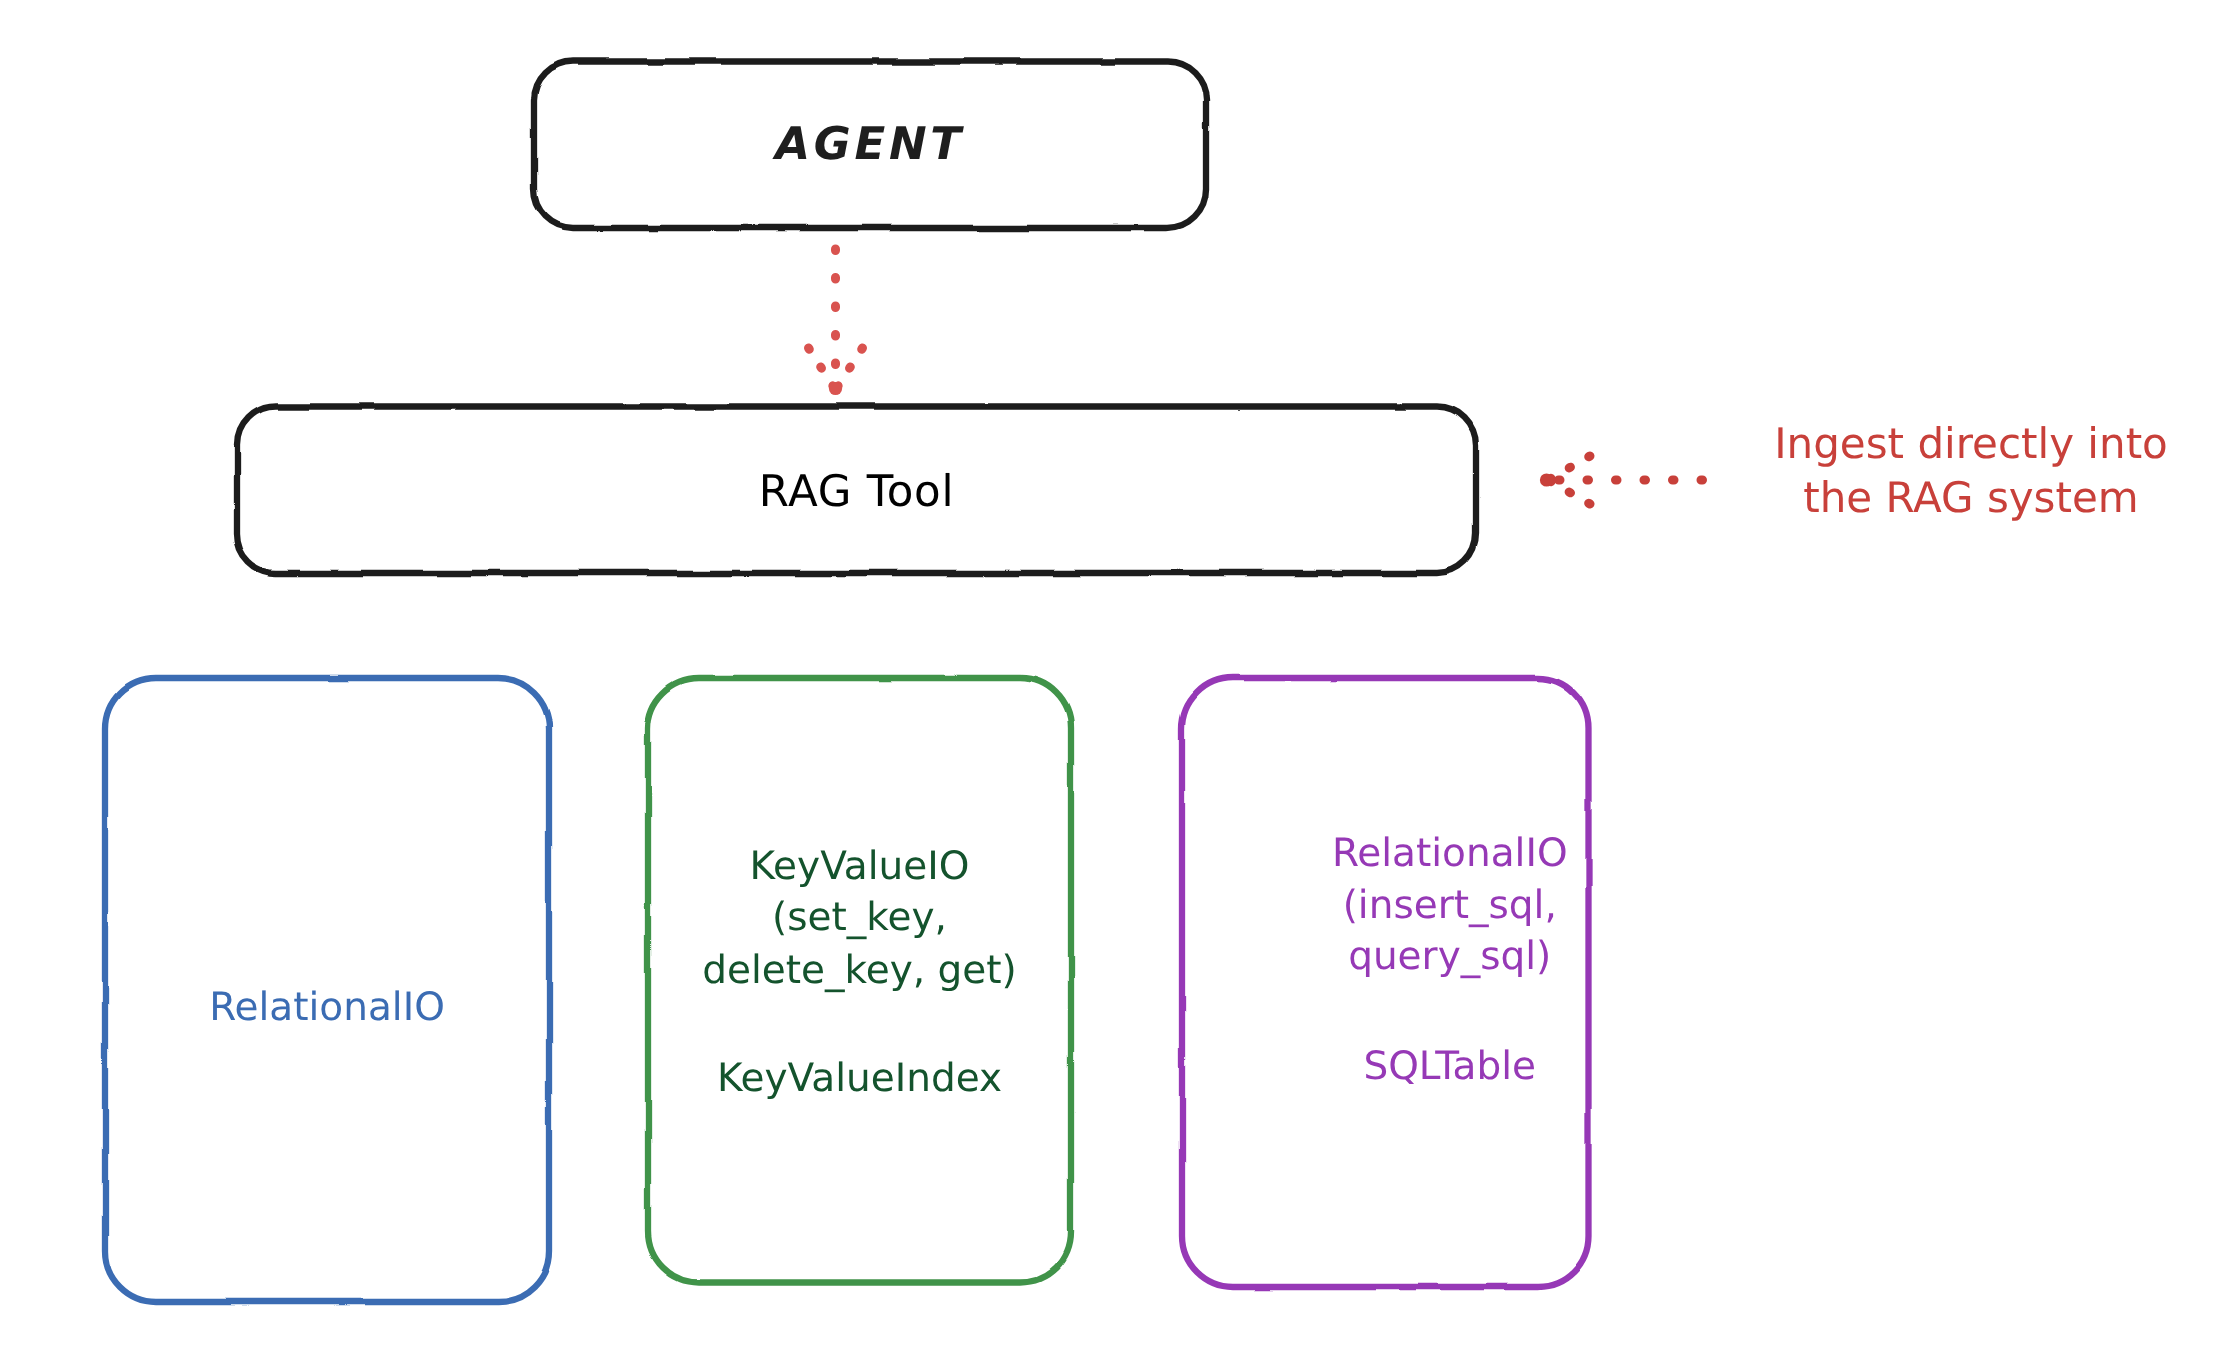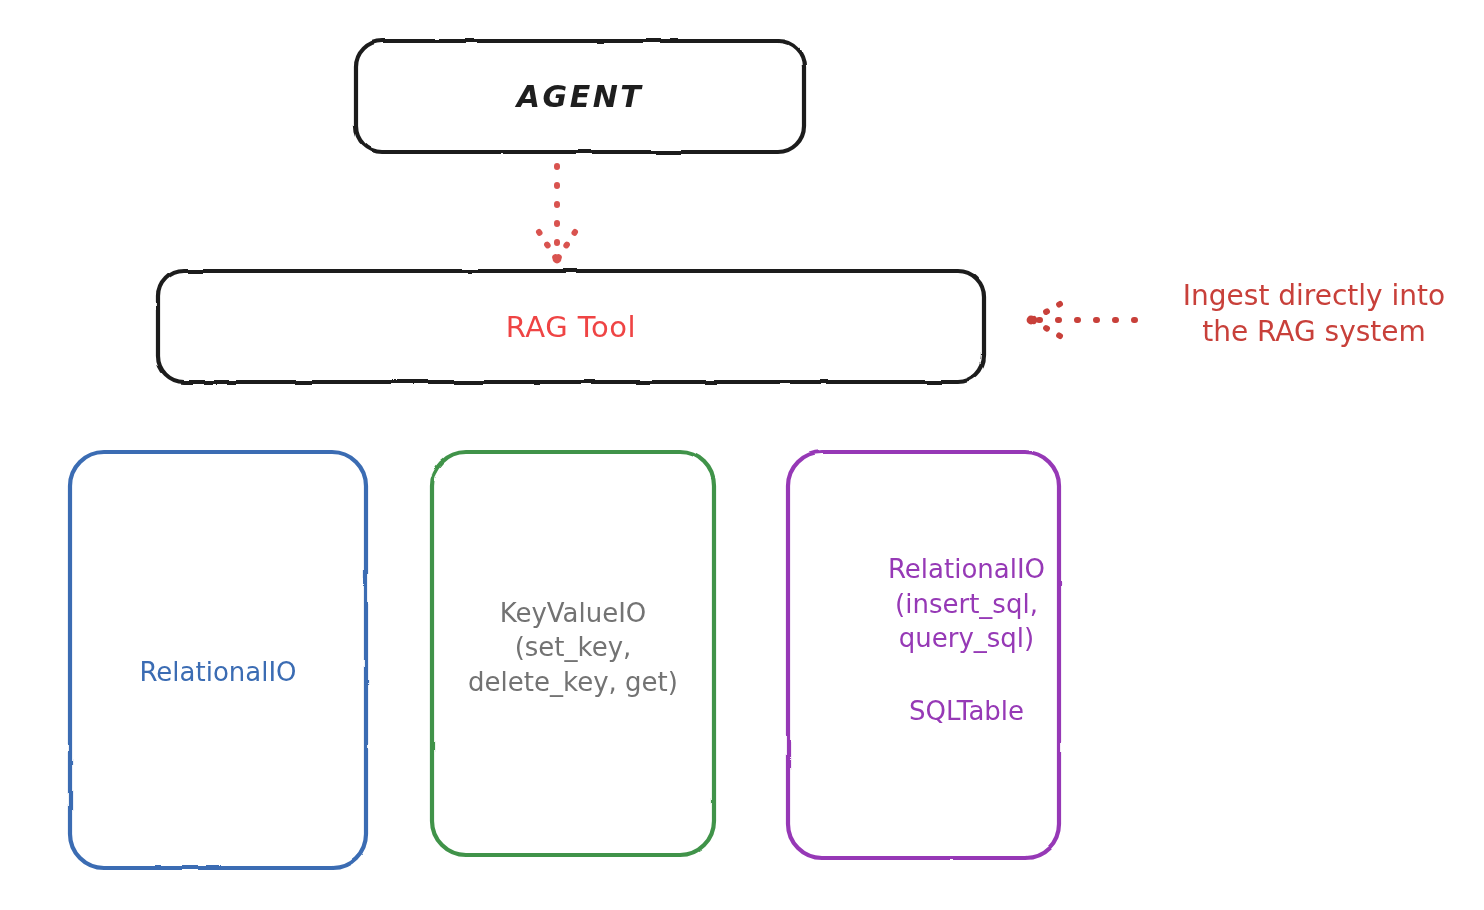"RAG Tool" #rag-label { color: #ef4444 -> #000000 }
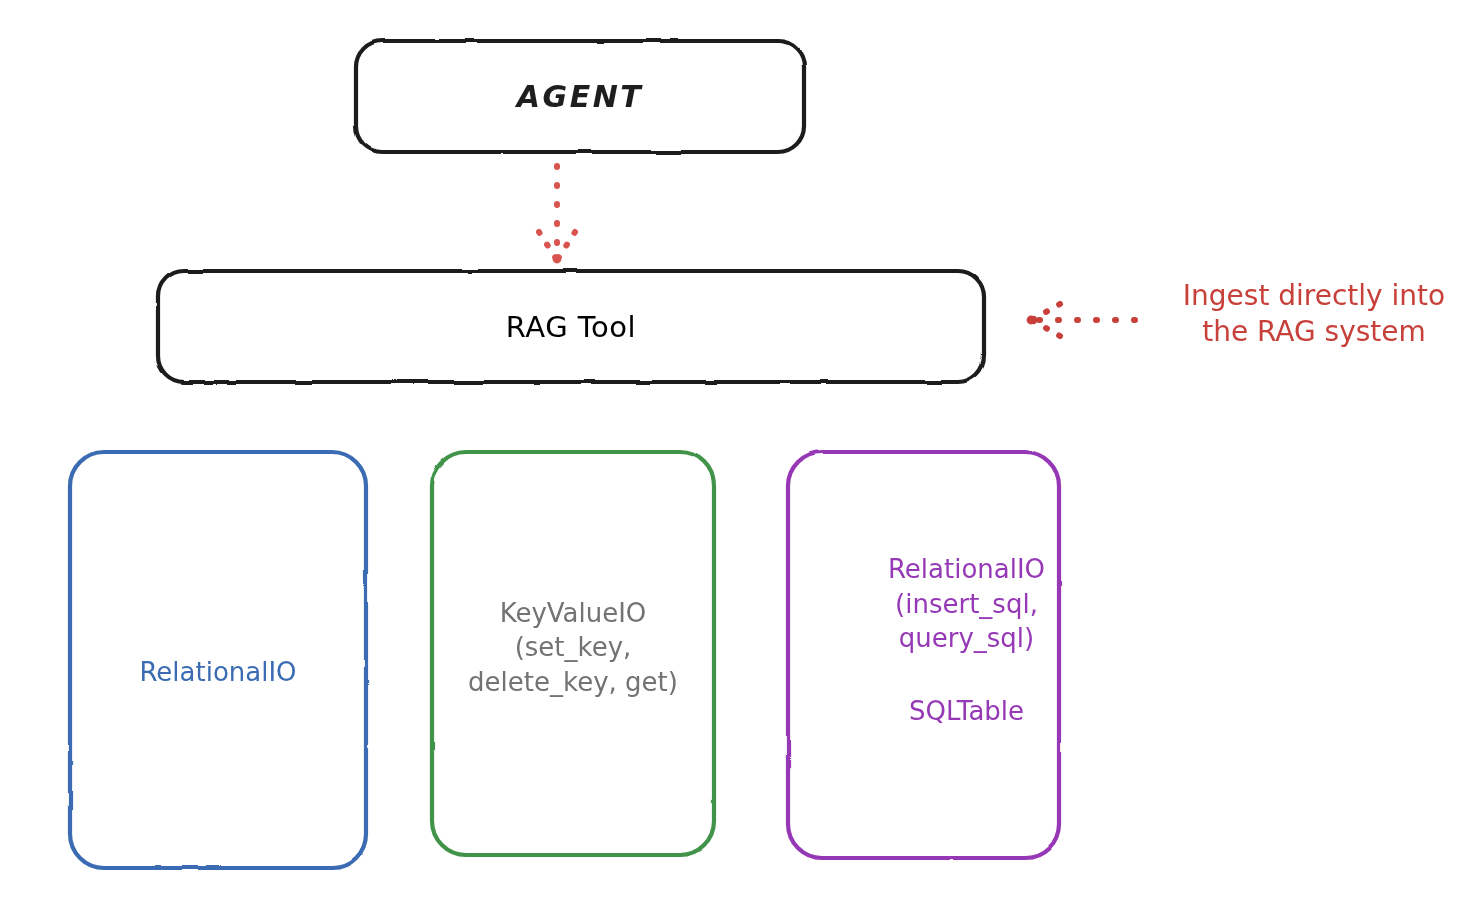"KeyValueIO" .c-green { color: #737373 -> #14532d }
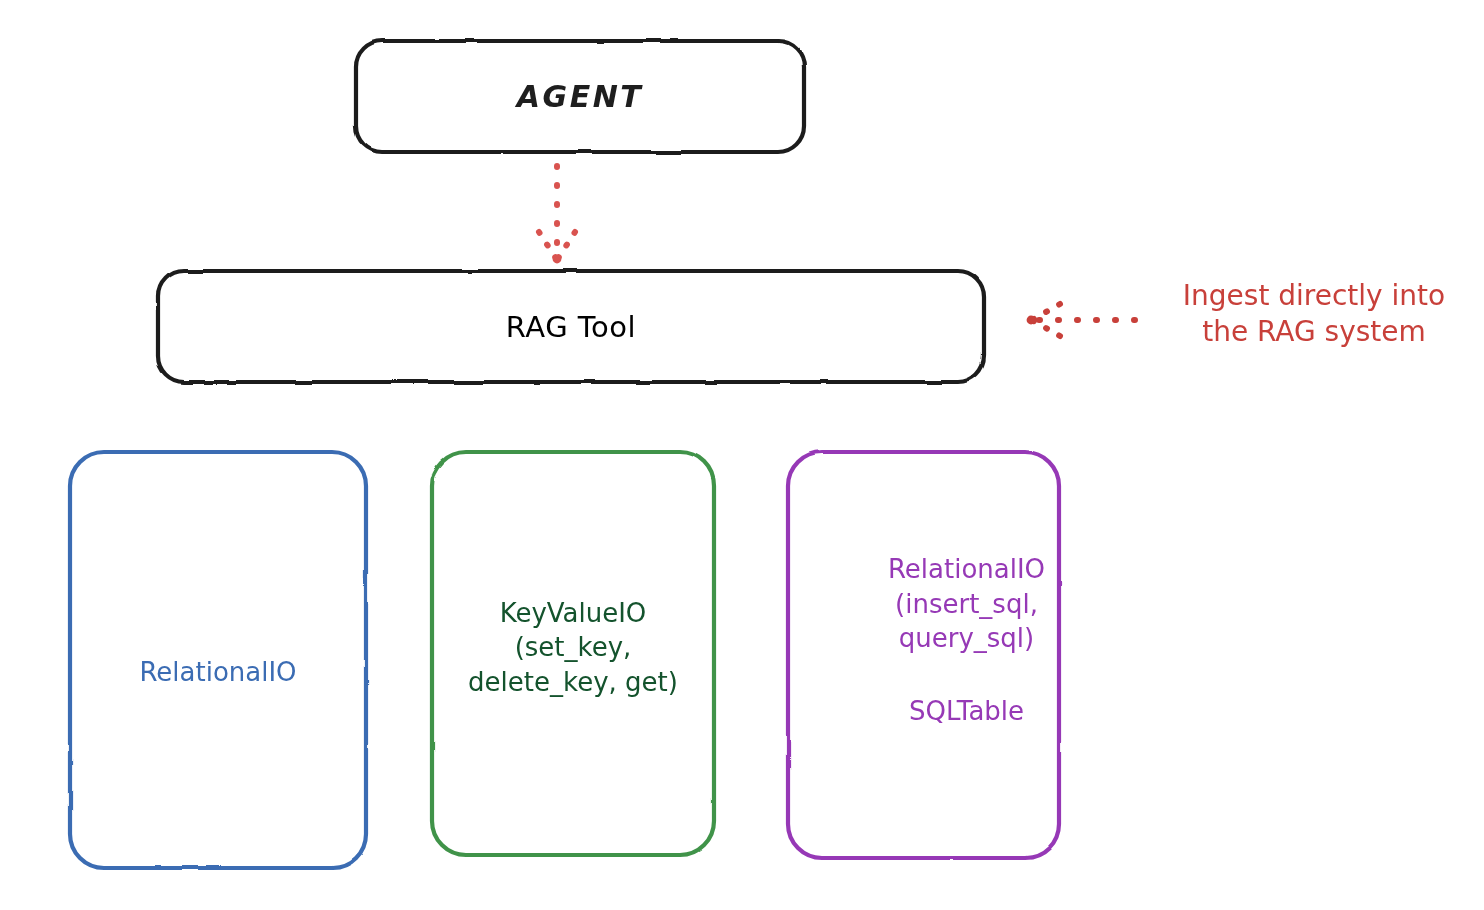"KeyValueIndex" div.provider-index { html: none -> <div>KeyValueIndex</div> }
